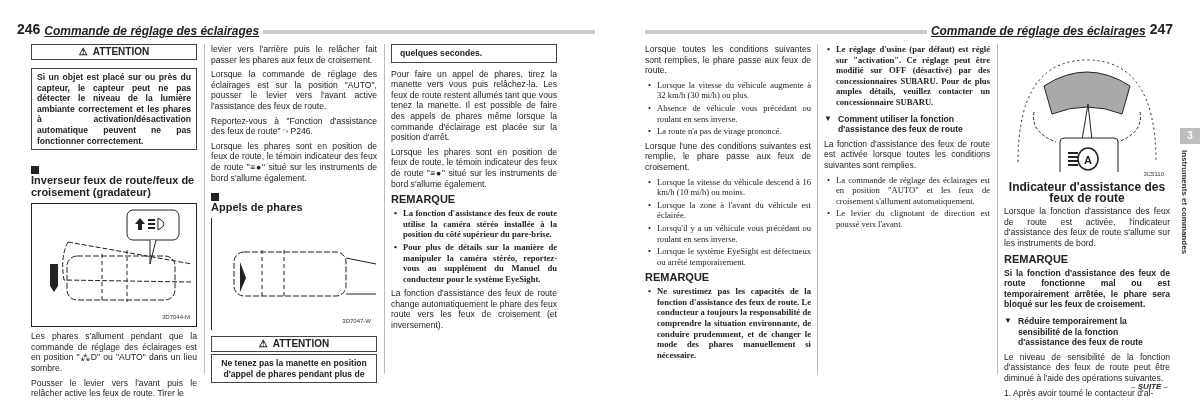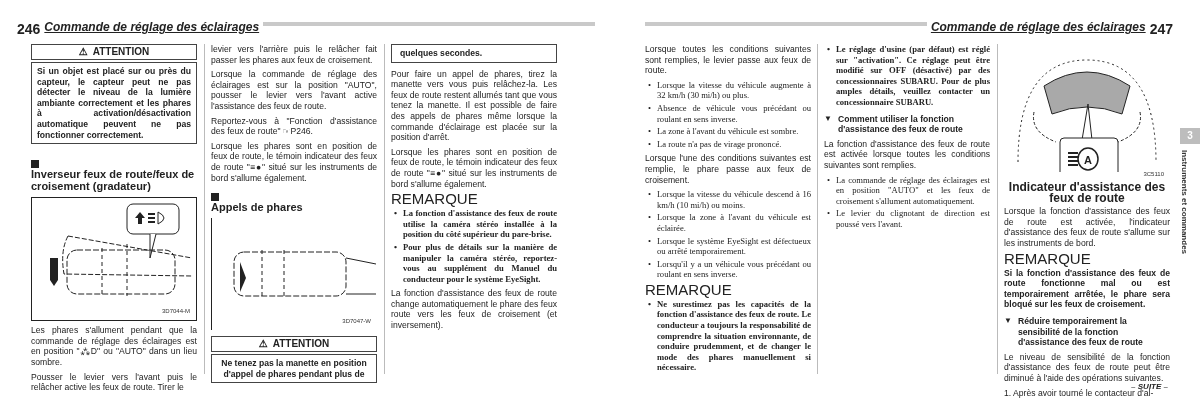"246" .hdr { align-items: none -> flex-end }
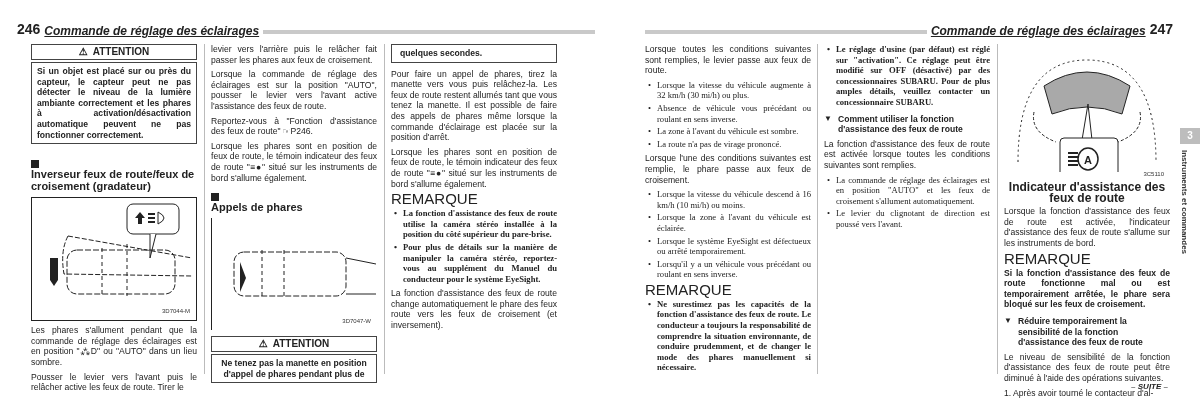"Lorsque toutes les conditions suivantes" p { text: levier -> phare }
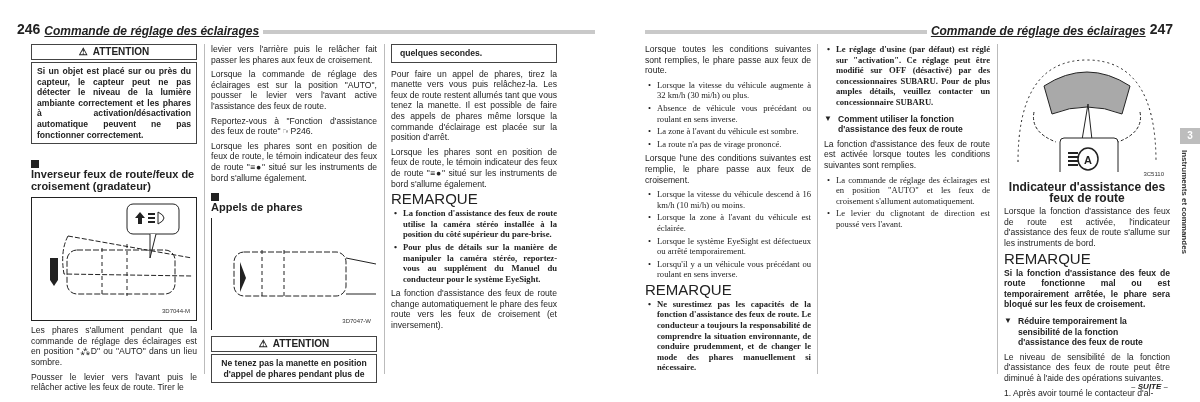"Si un objet est placé" div.warnbody { margin-top: 2px -> 8px }
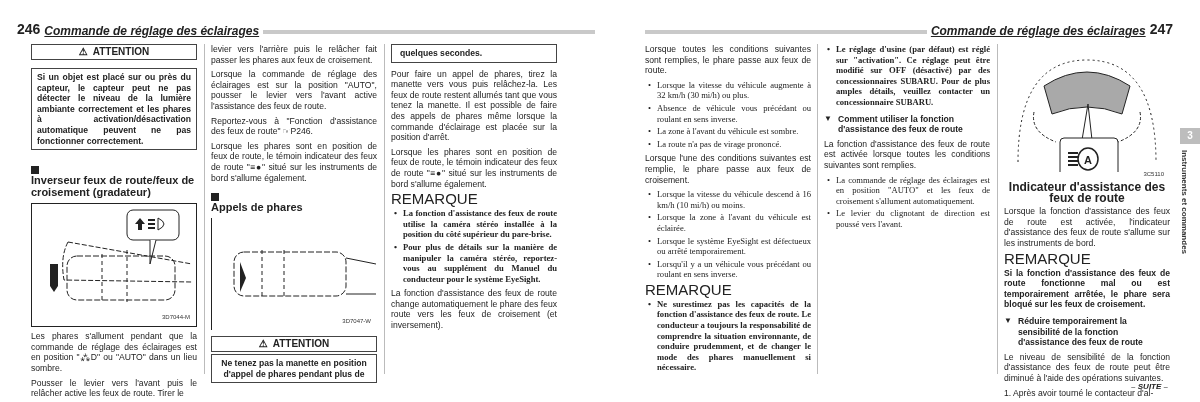"La zone à l'avant du" li { html: <li>La zone à l'avant du véhicule est sombre.</li> -> none }
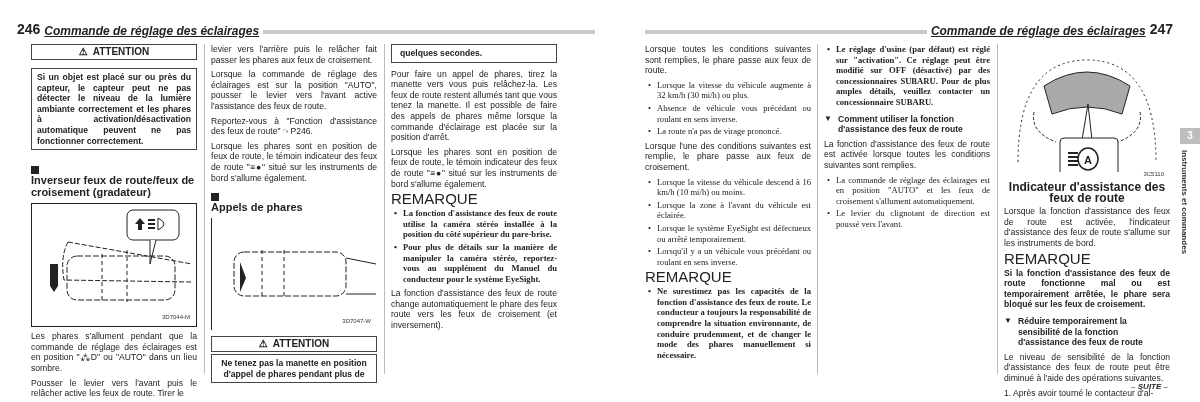"REMARQUE" .rem { font-size: 15px -> 11px; font-weight: normal -> bold }
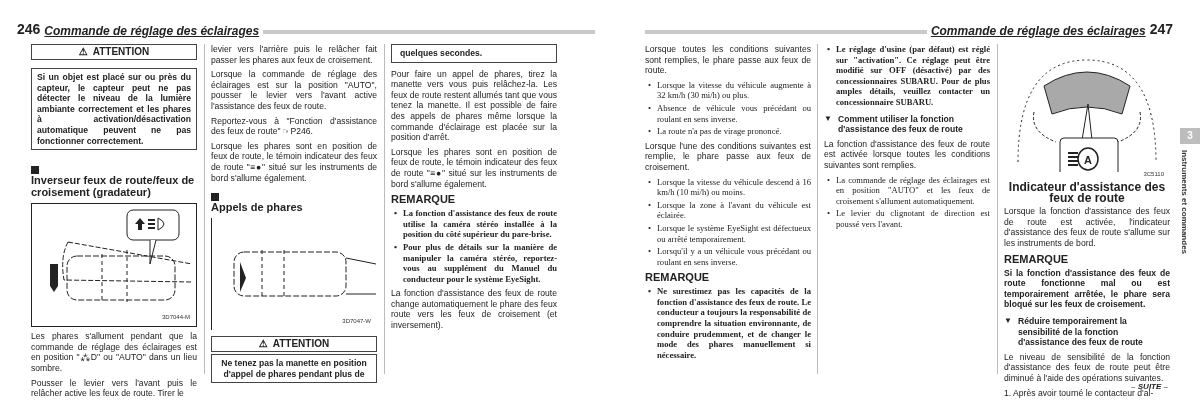"Lorsque le système EyeSight est" li { order: before "Lorsqu'il y a un véhicule" -> after "Lorsqu'il y a un véhicule" }
